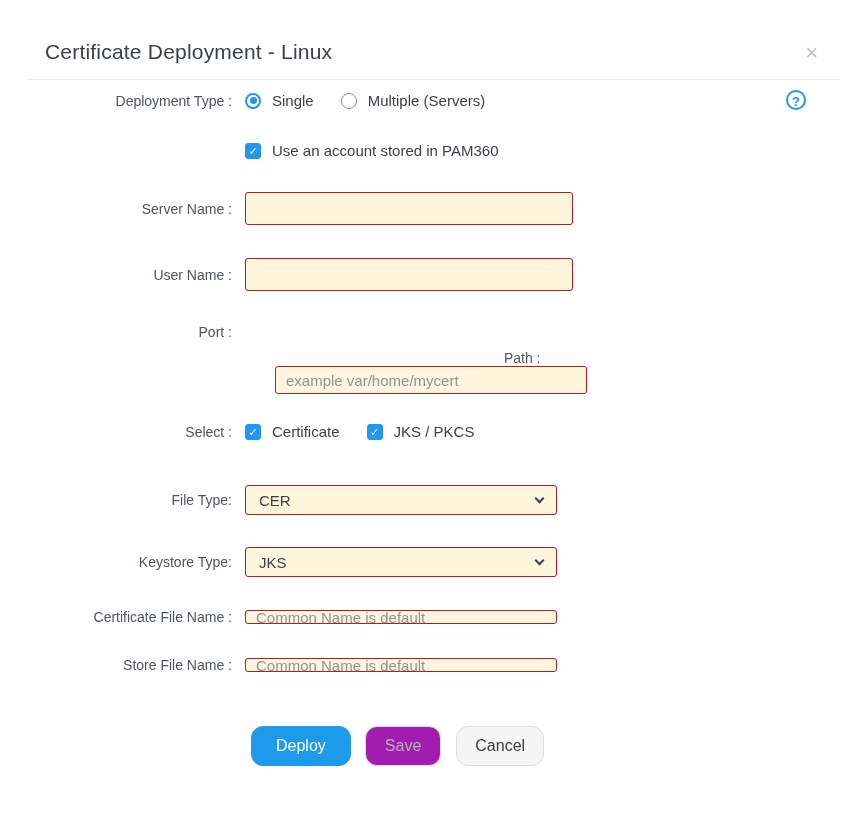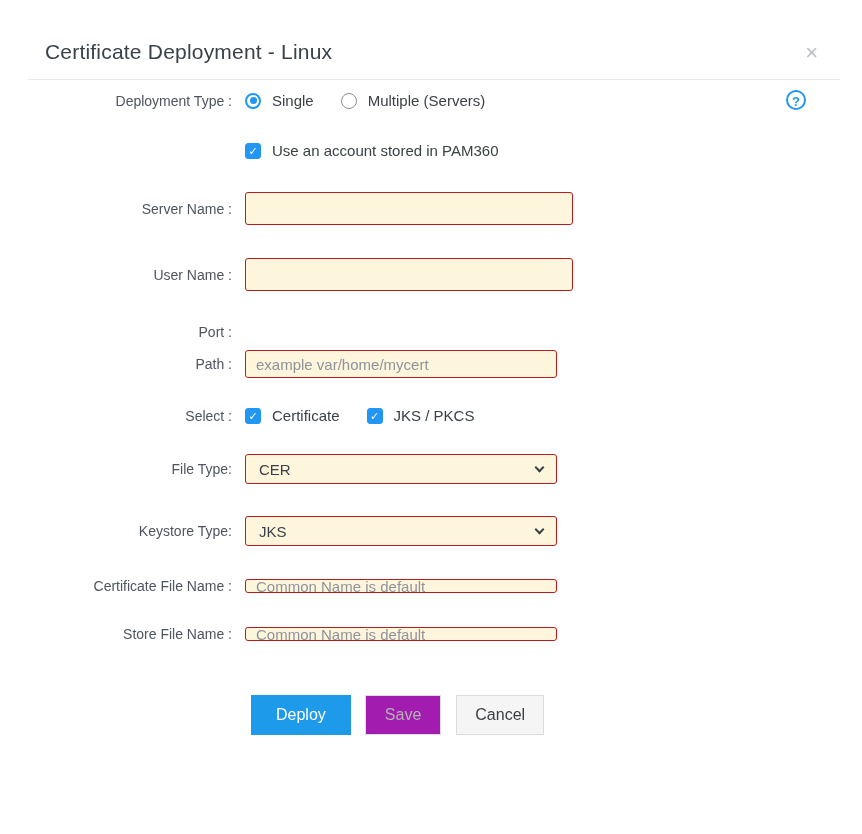"Path :" .mb29 { flex-direction: none -> column }
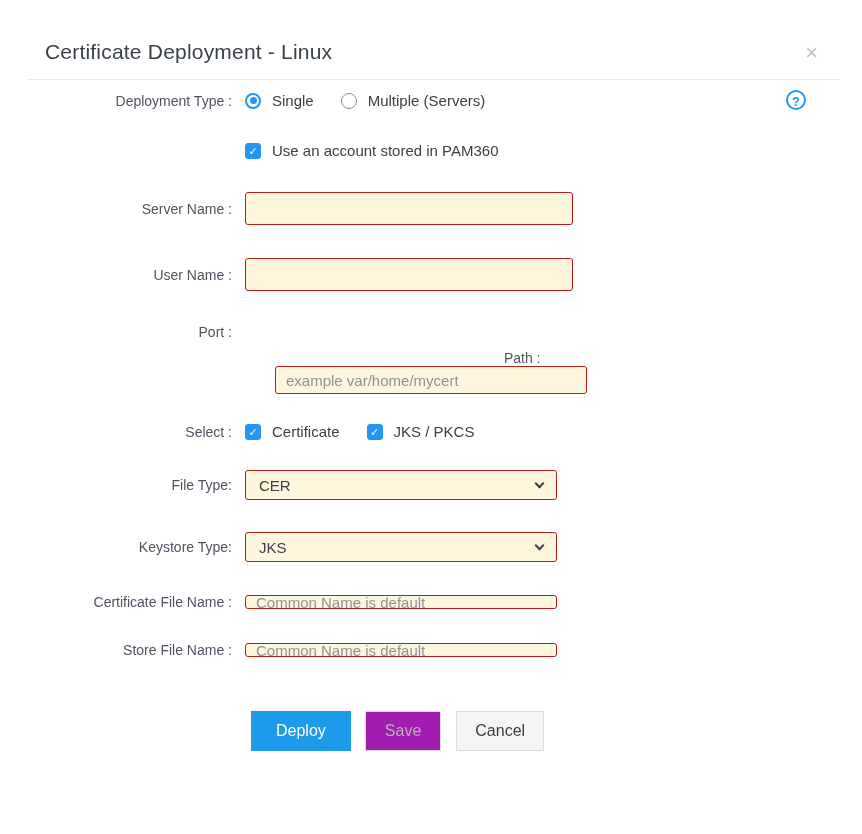"Select :" .mb34 { margin-bottom: 30px -> 45px }
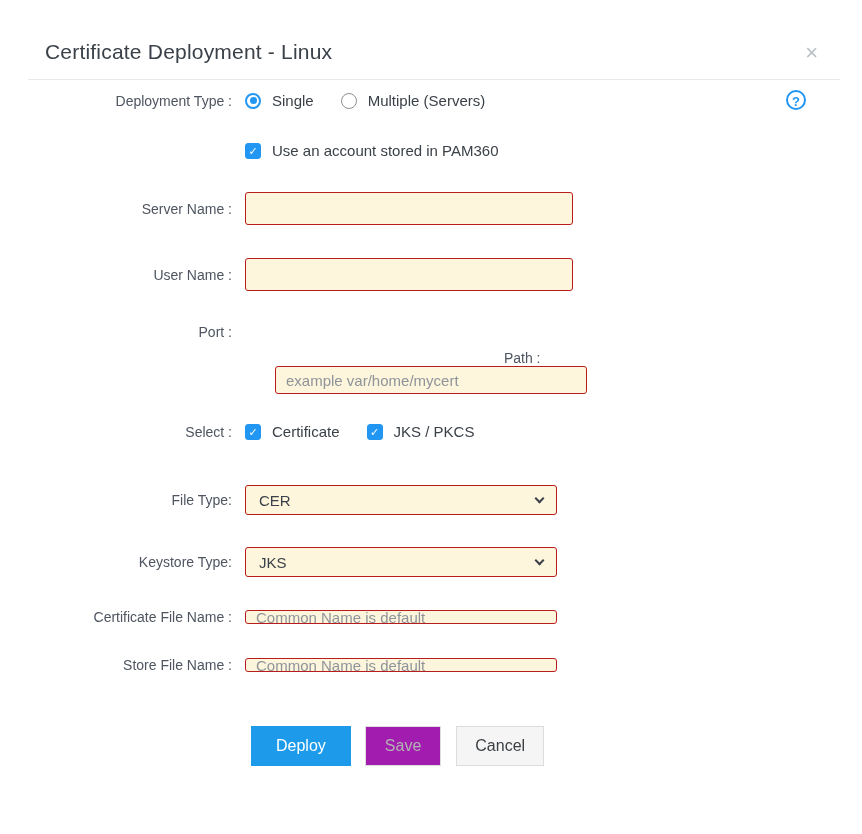"Deploy" .btn { border-radius: 0 -> 12px }
